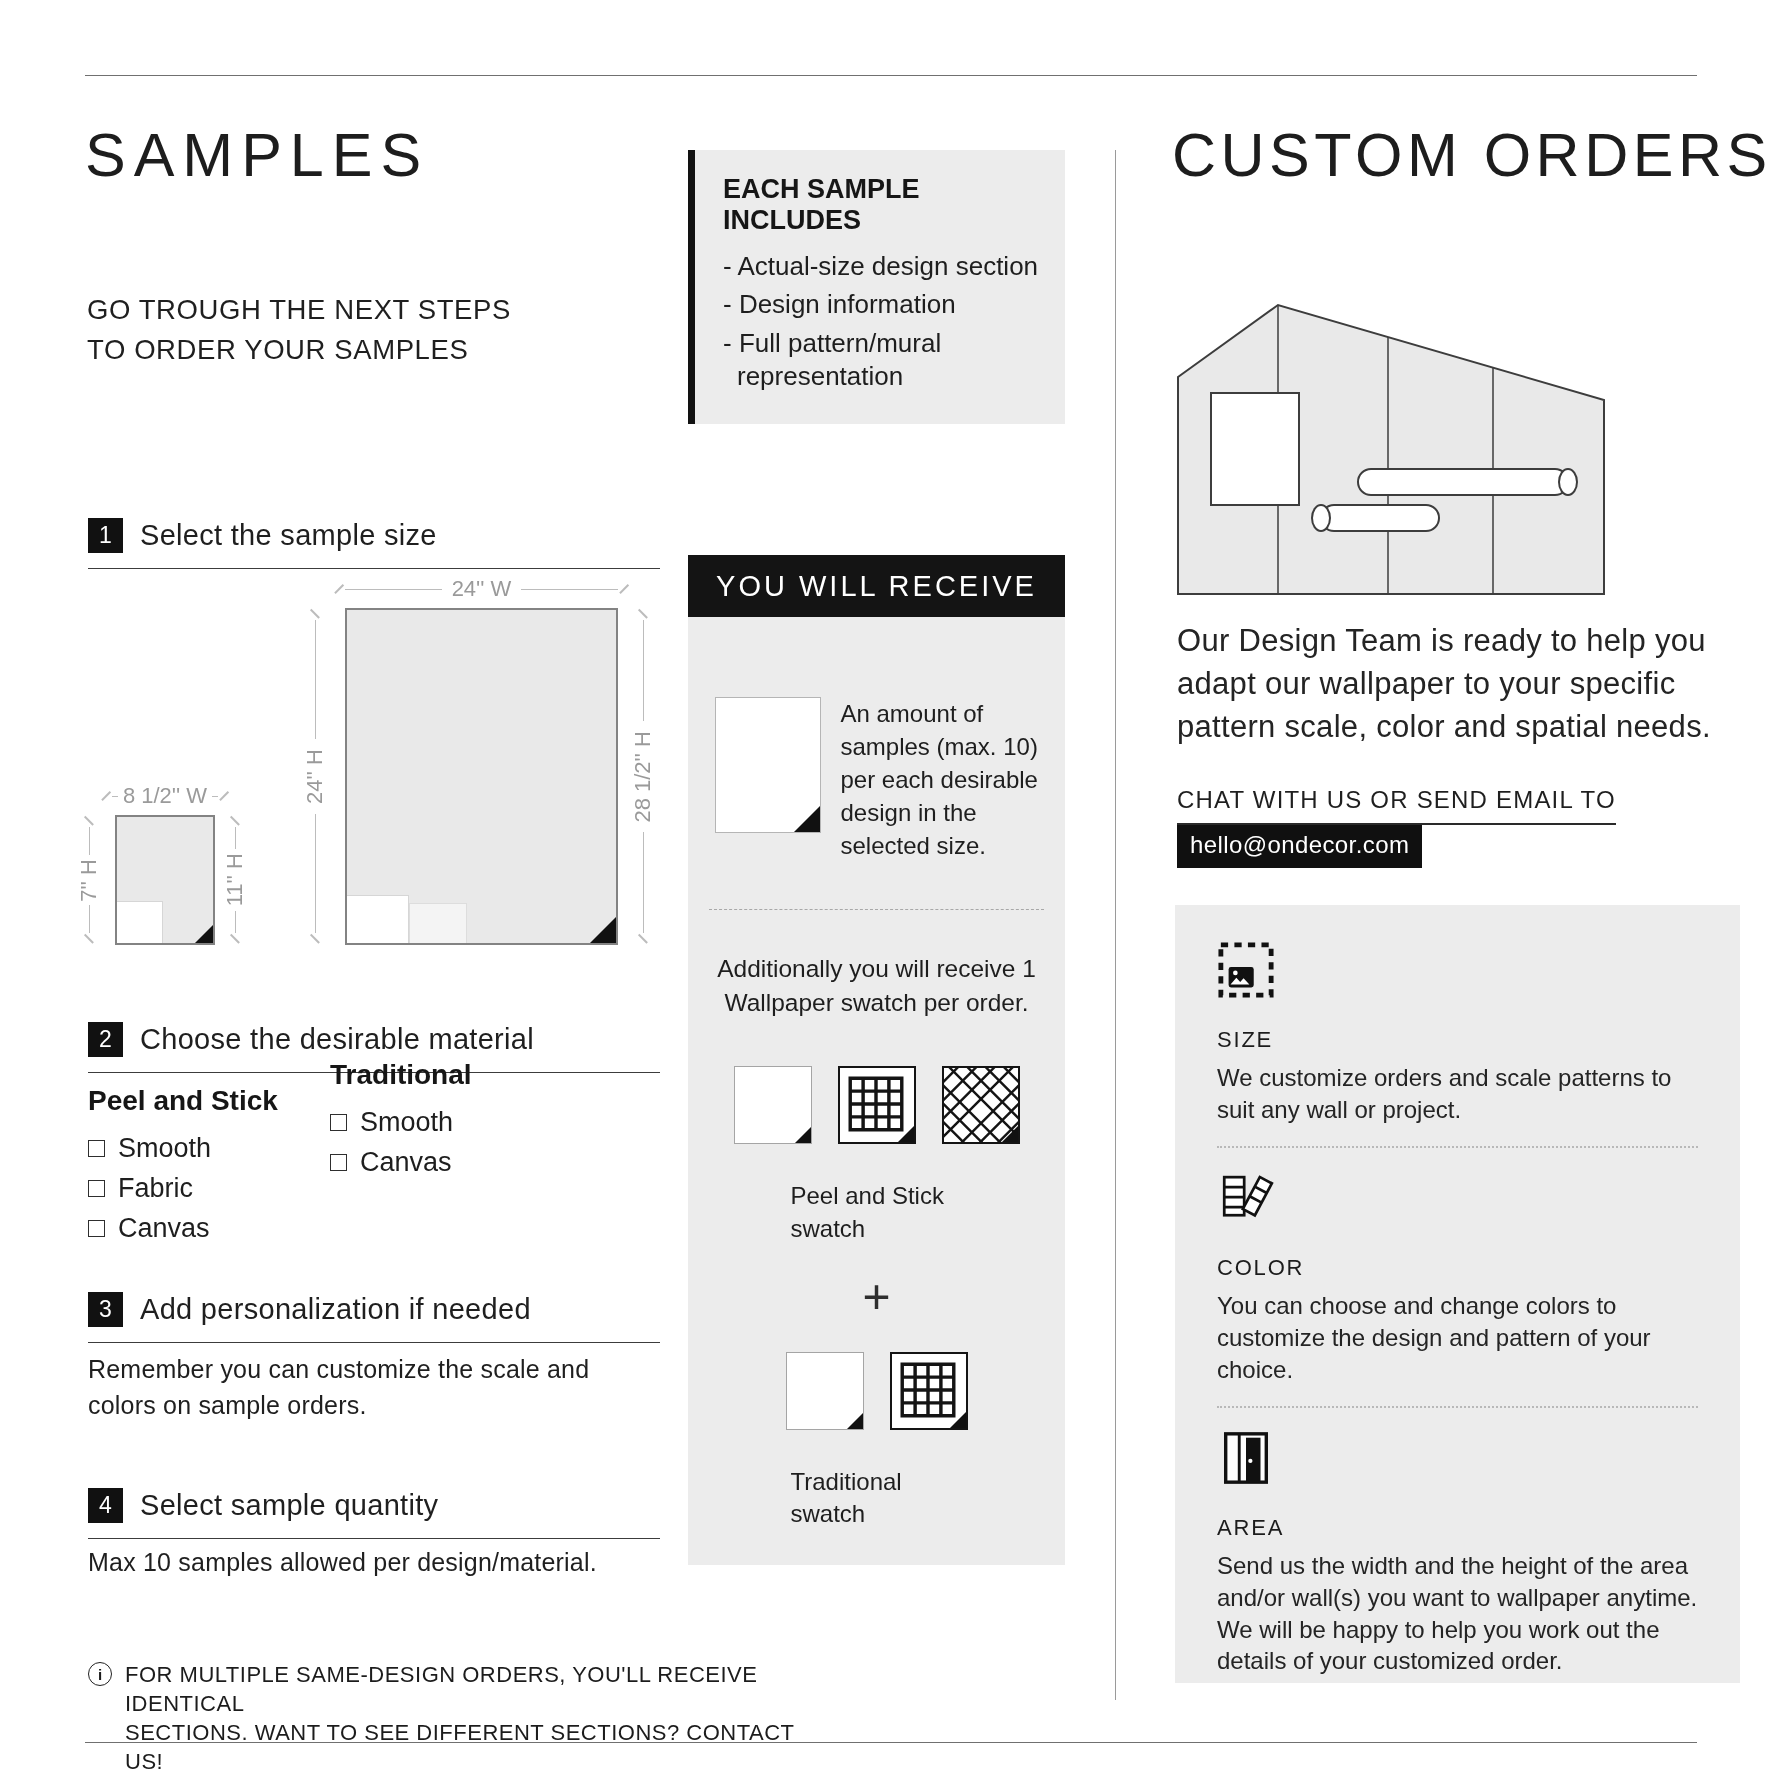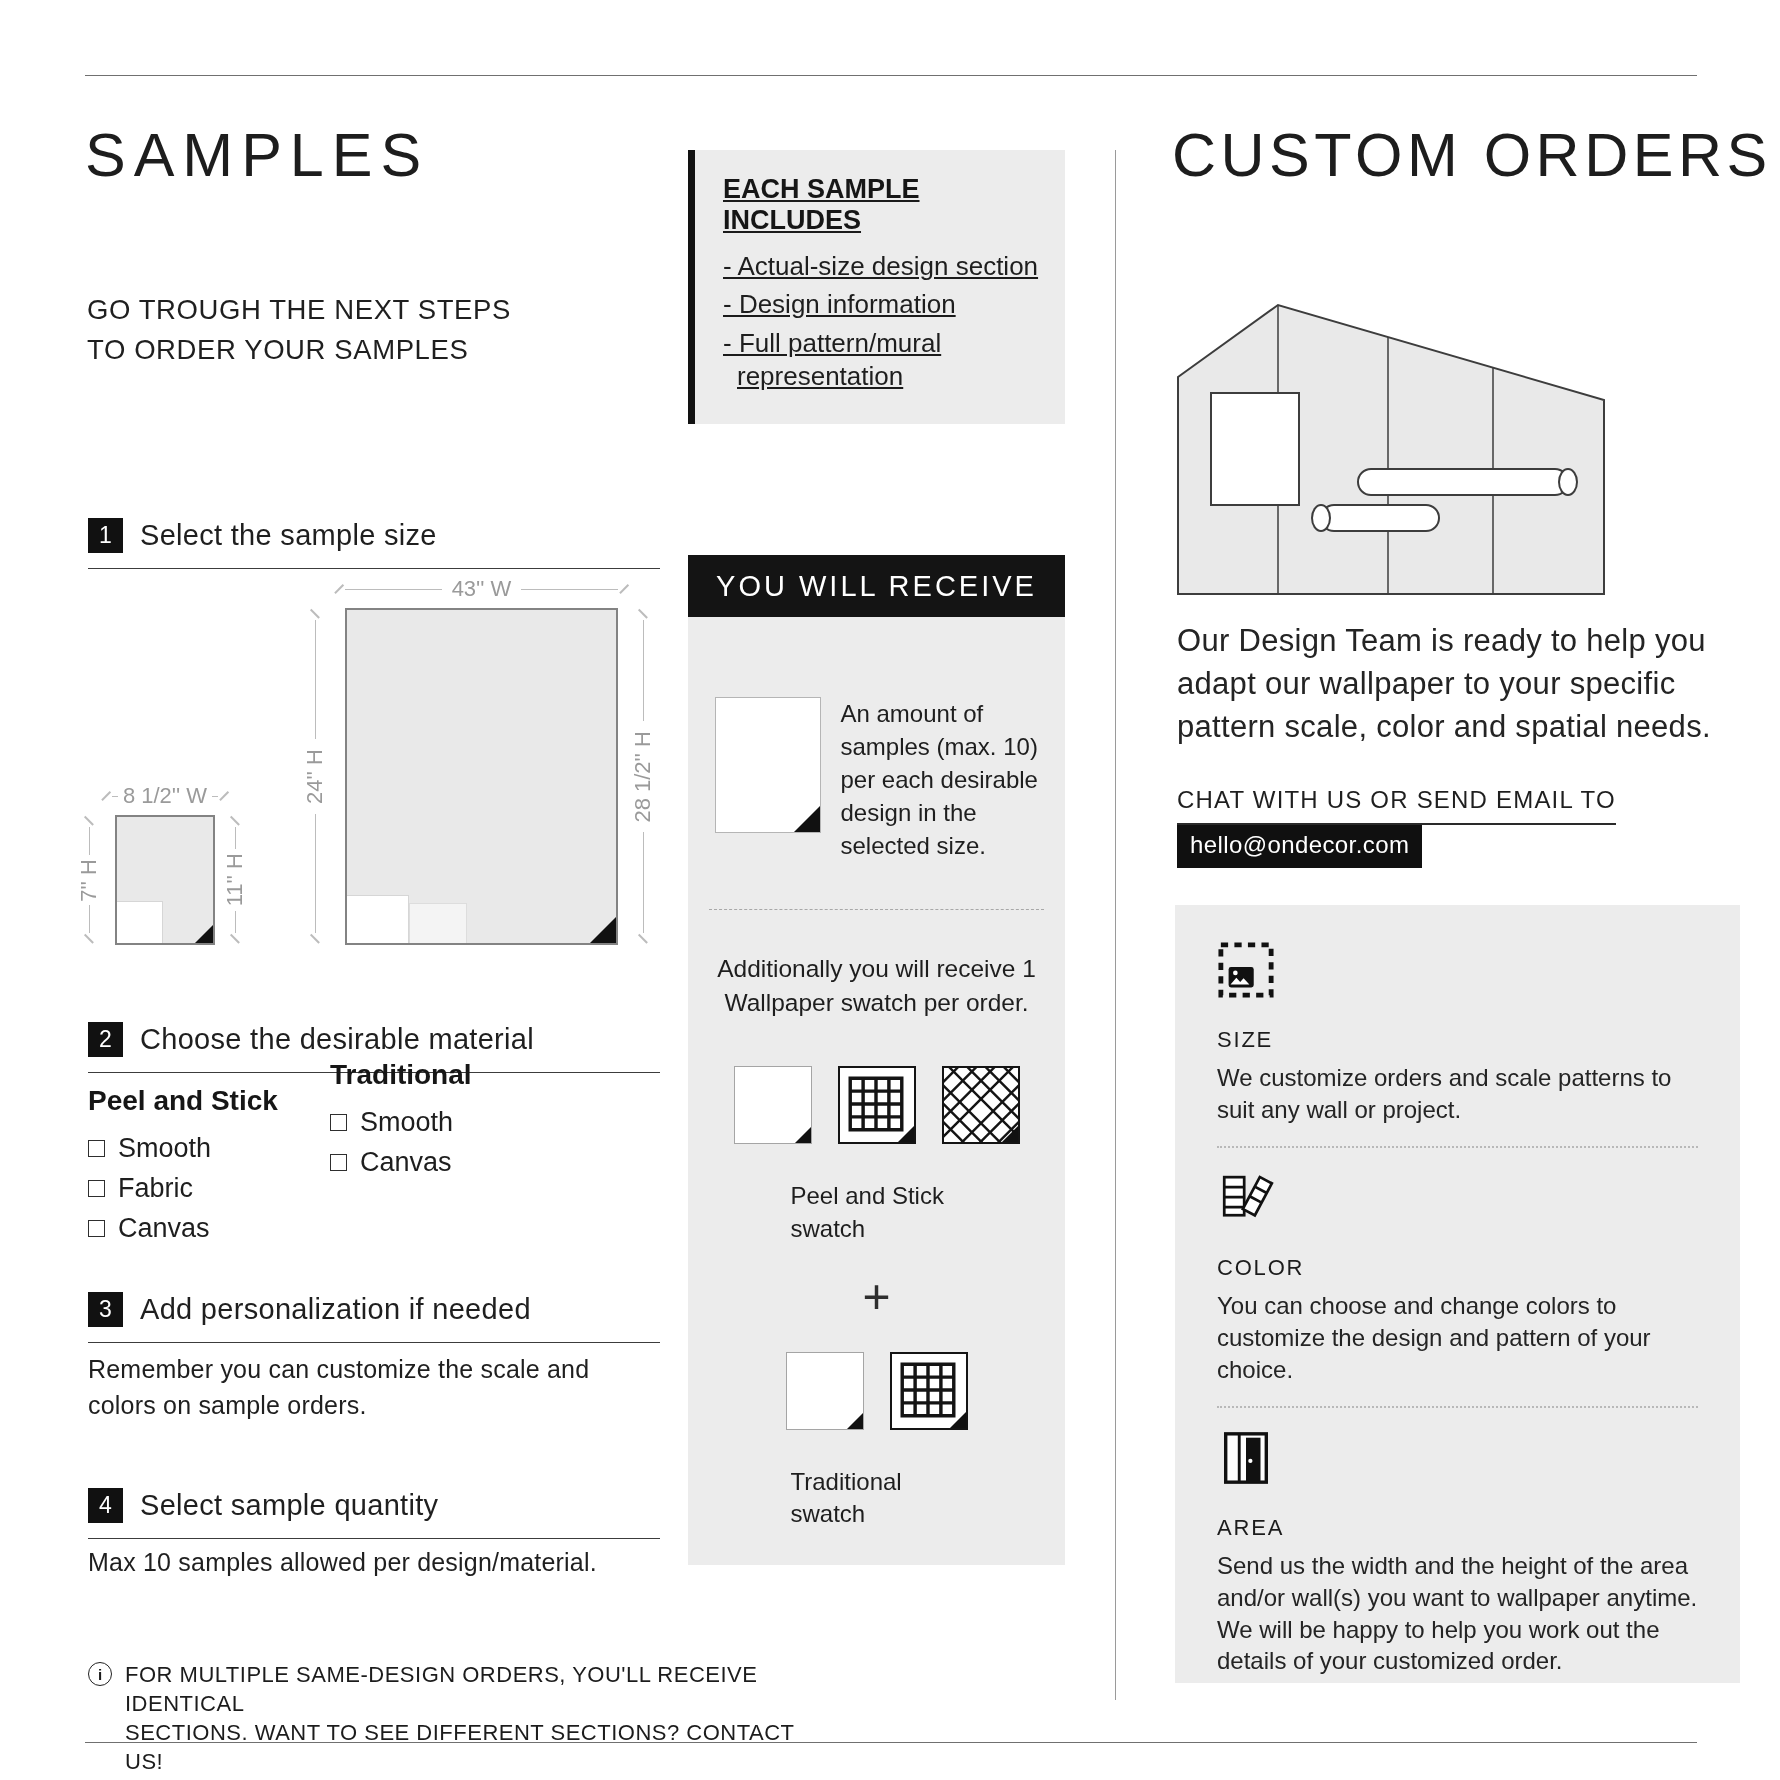"EACH SAMPLE INCLUDES" .includes-box { text-decoration: underline -> none }
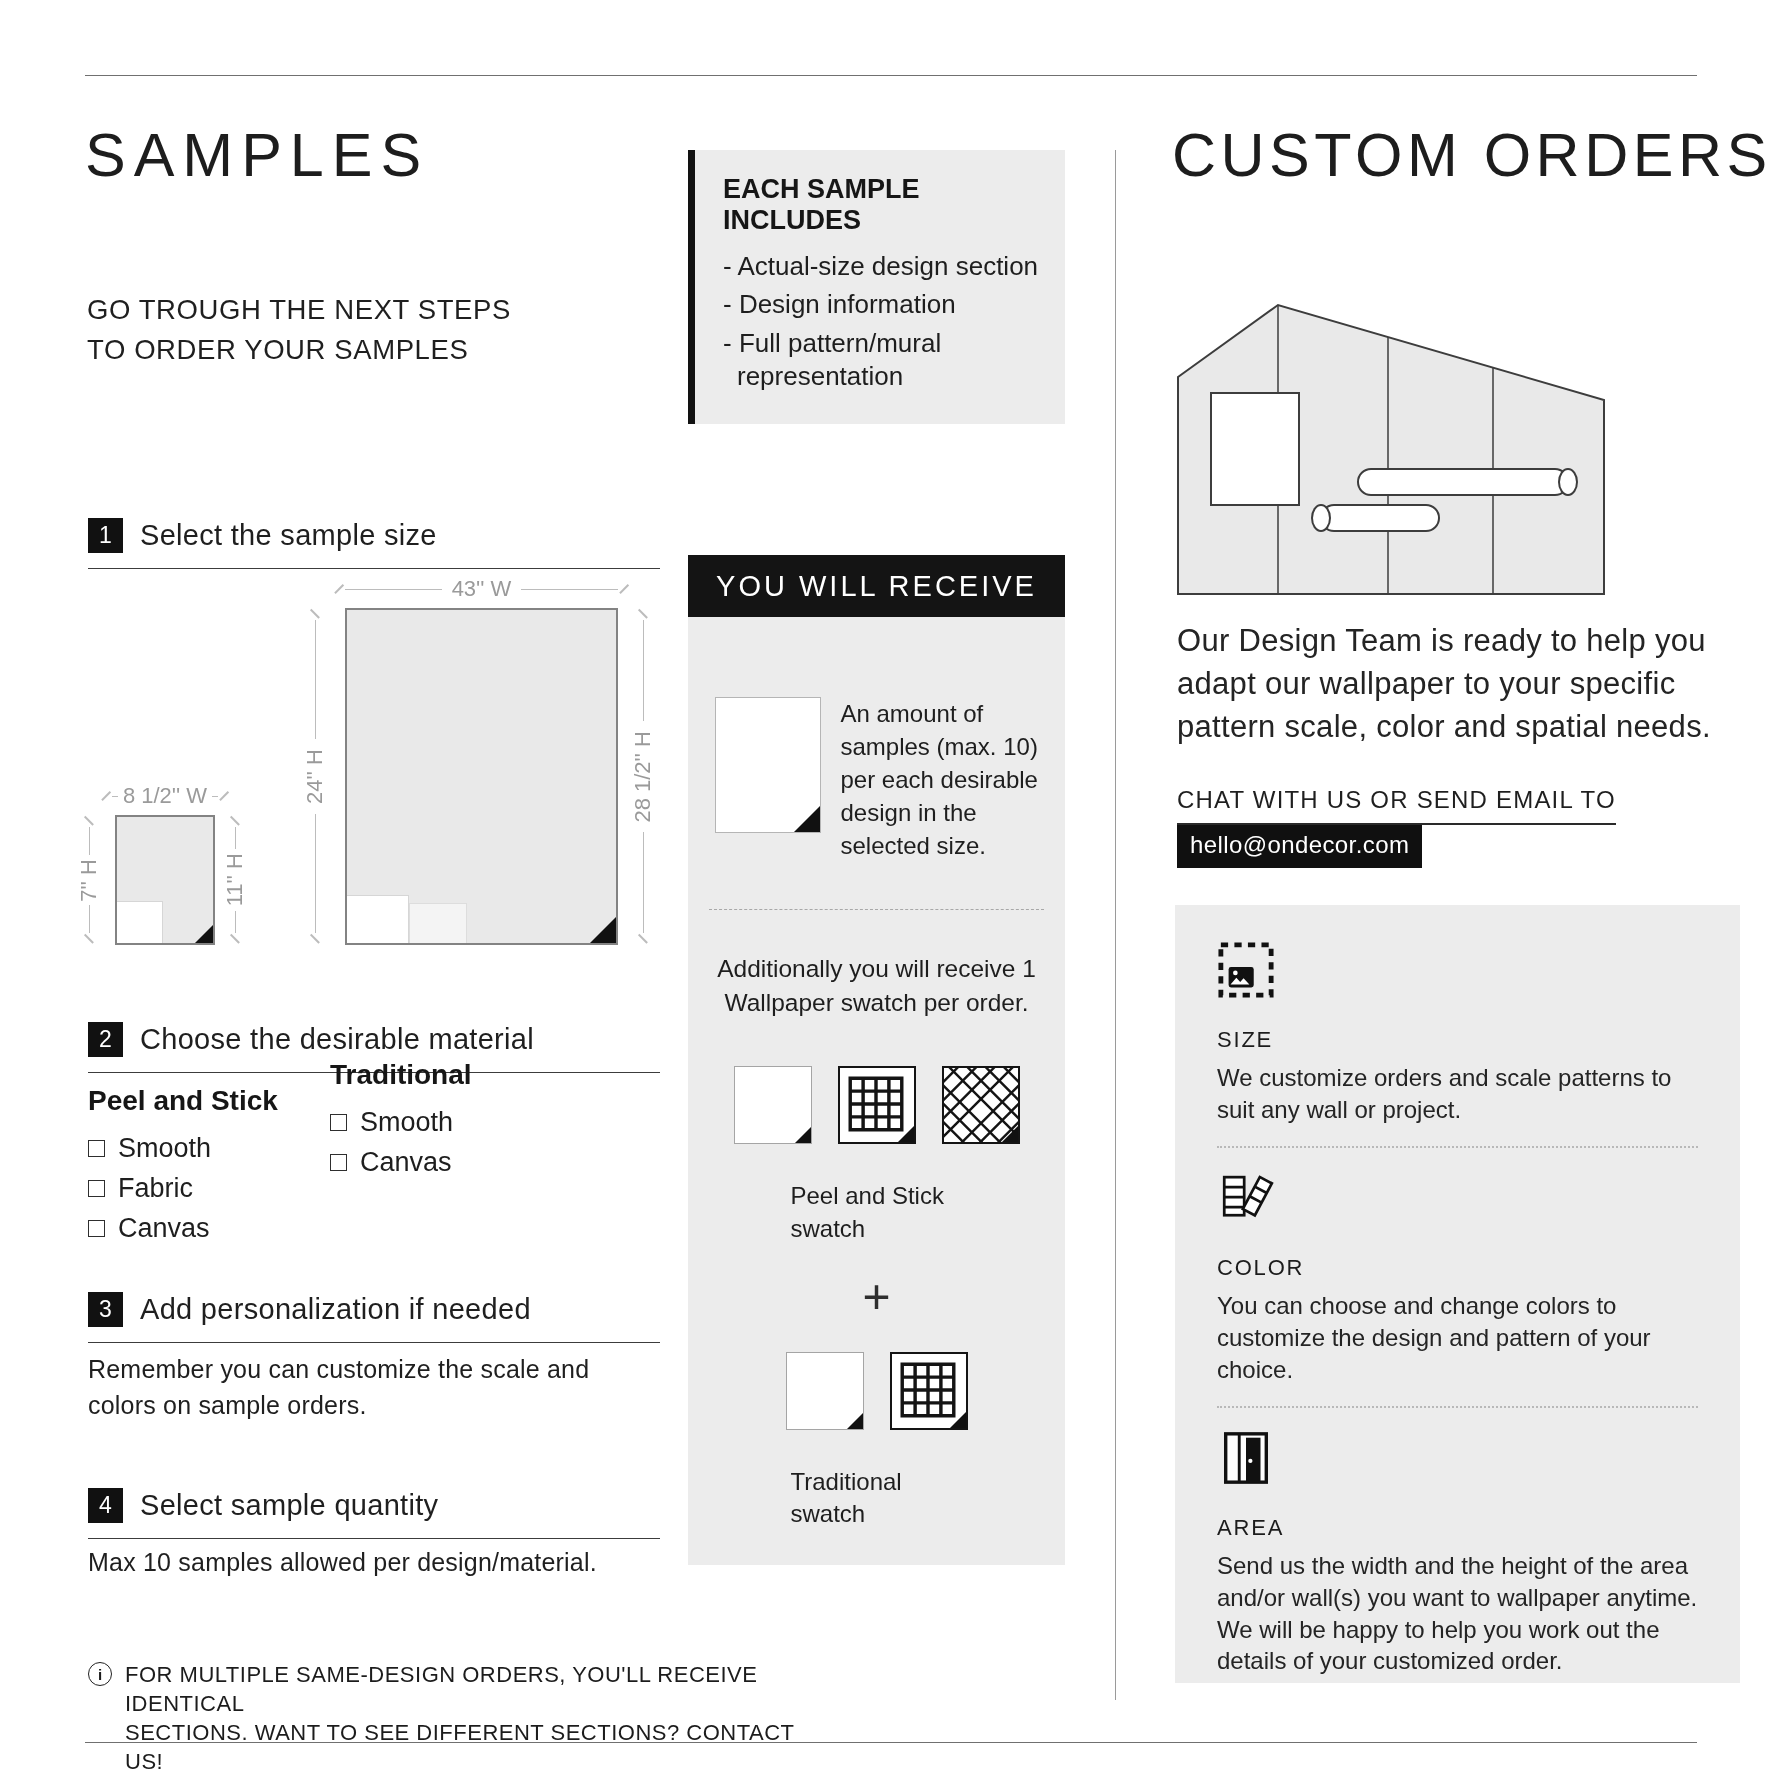"43'' W" span.hlabel { text: 43'' -> 24'' }
